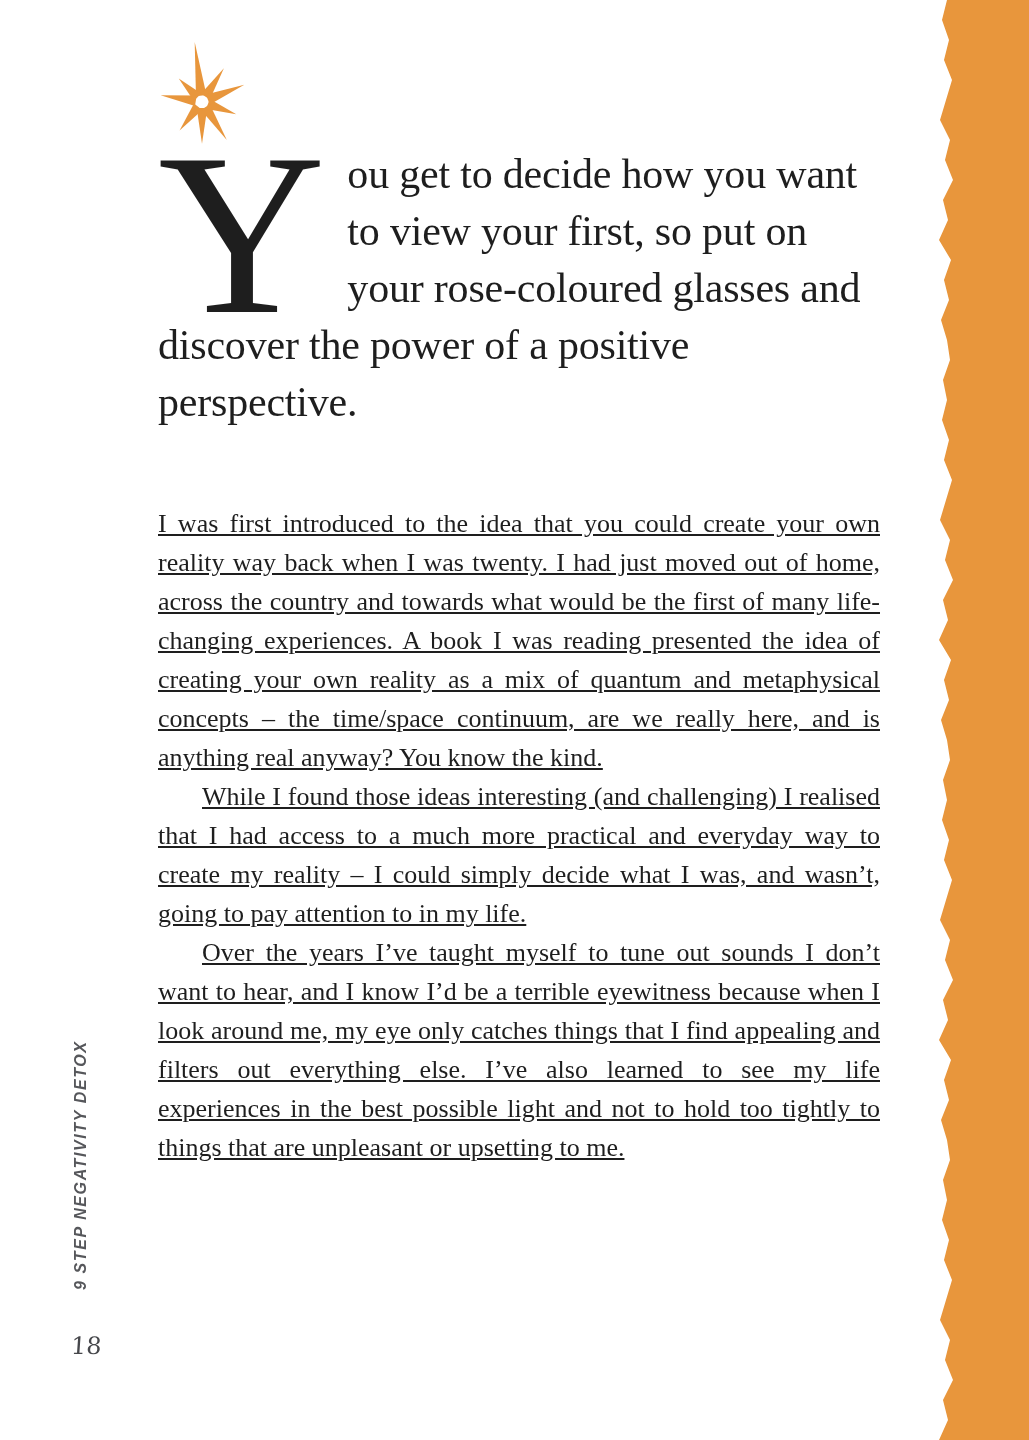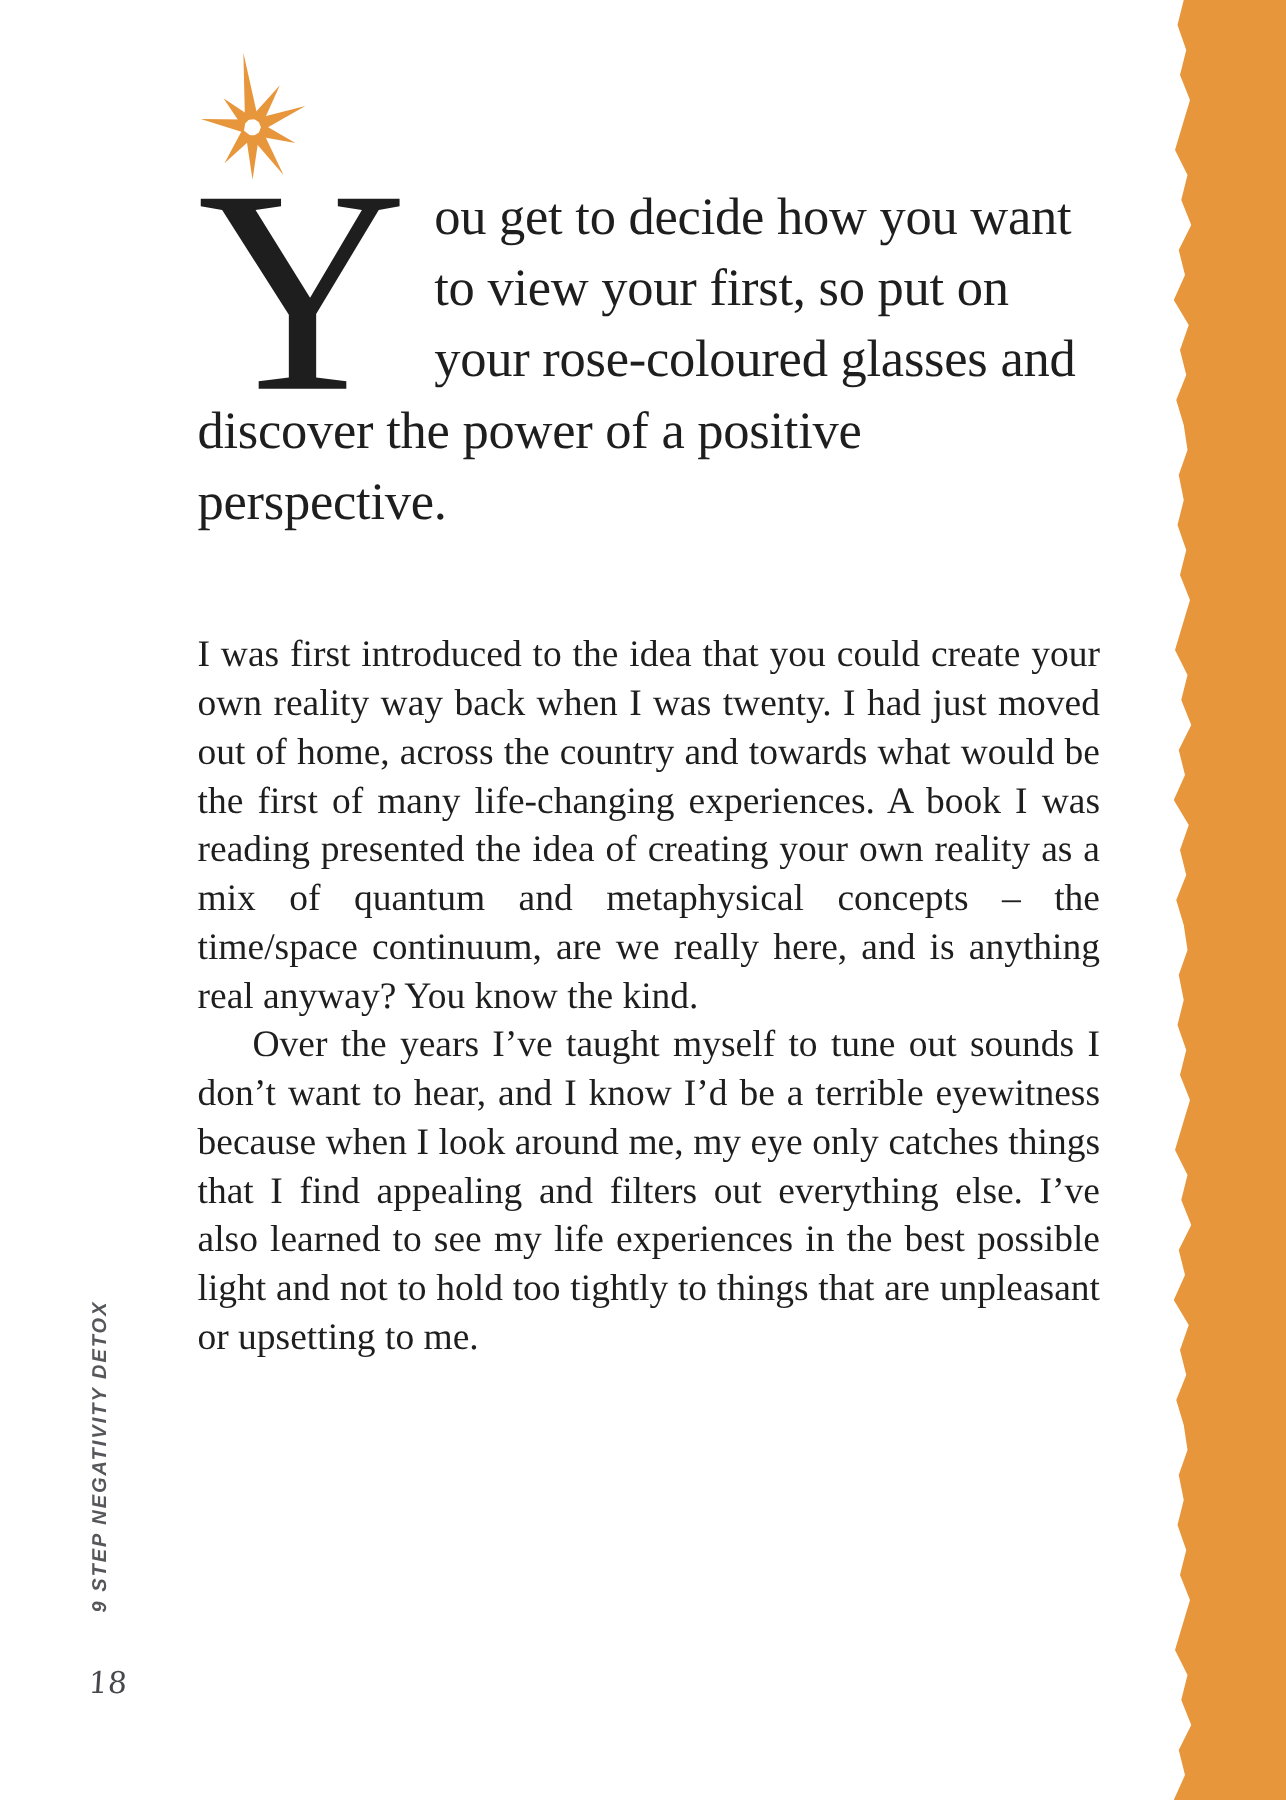"I was first introduced to" .bodycopy { font-size: 30px -> 26px; text-decoration: none -> underline }
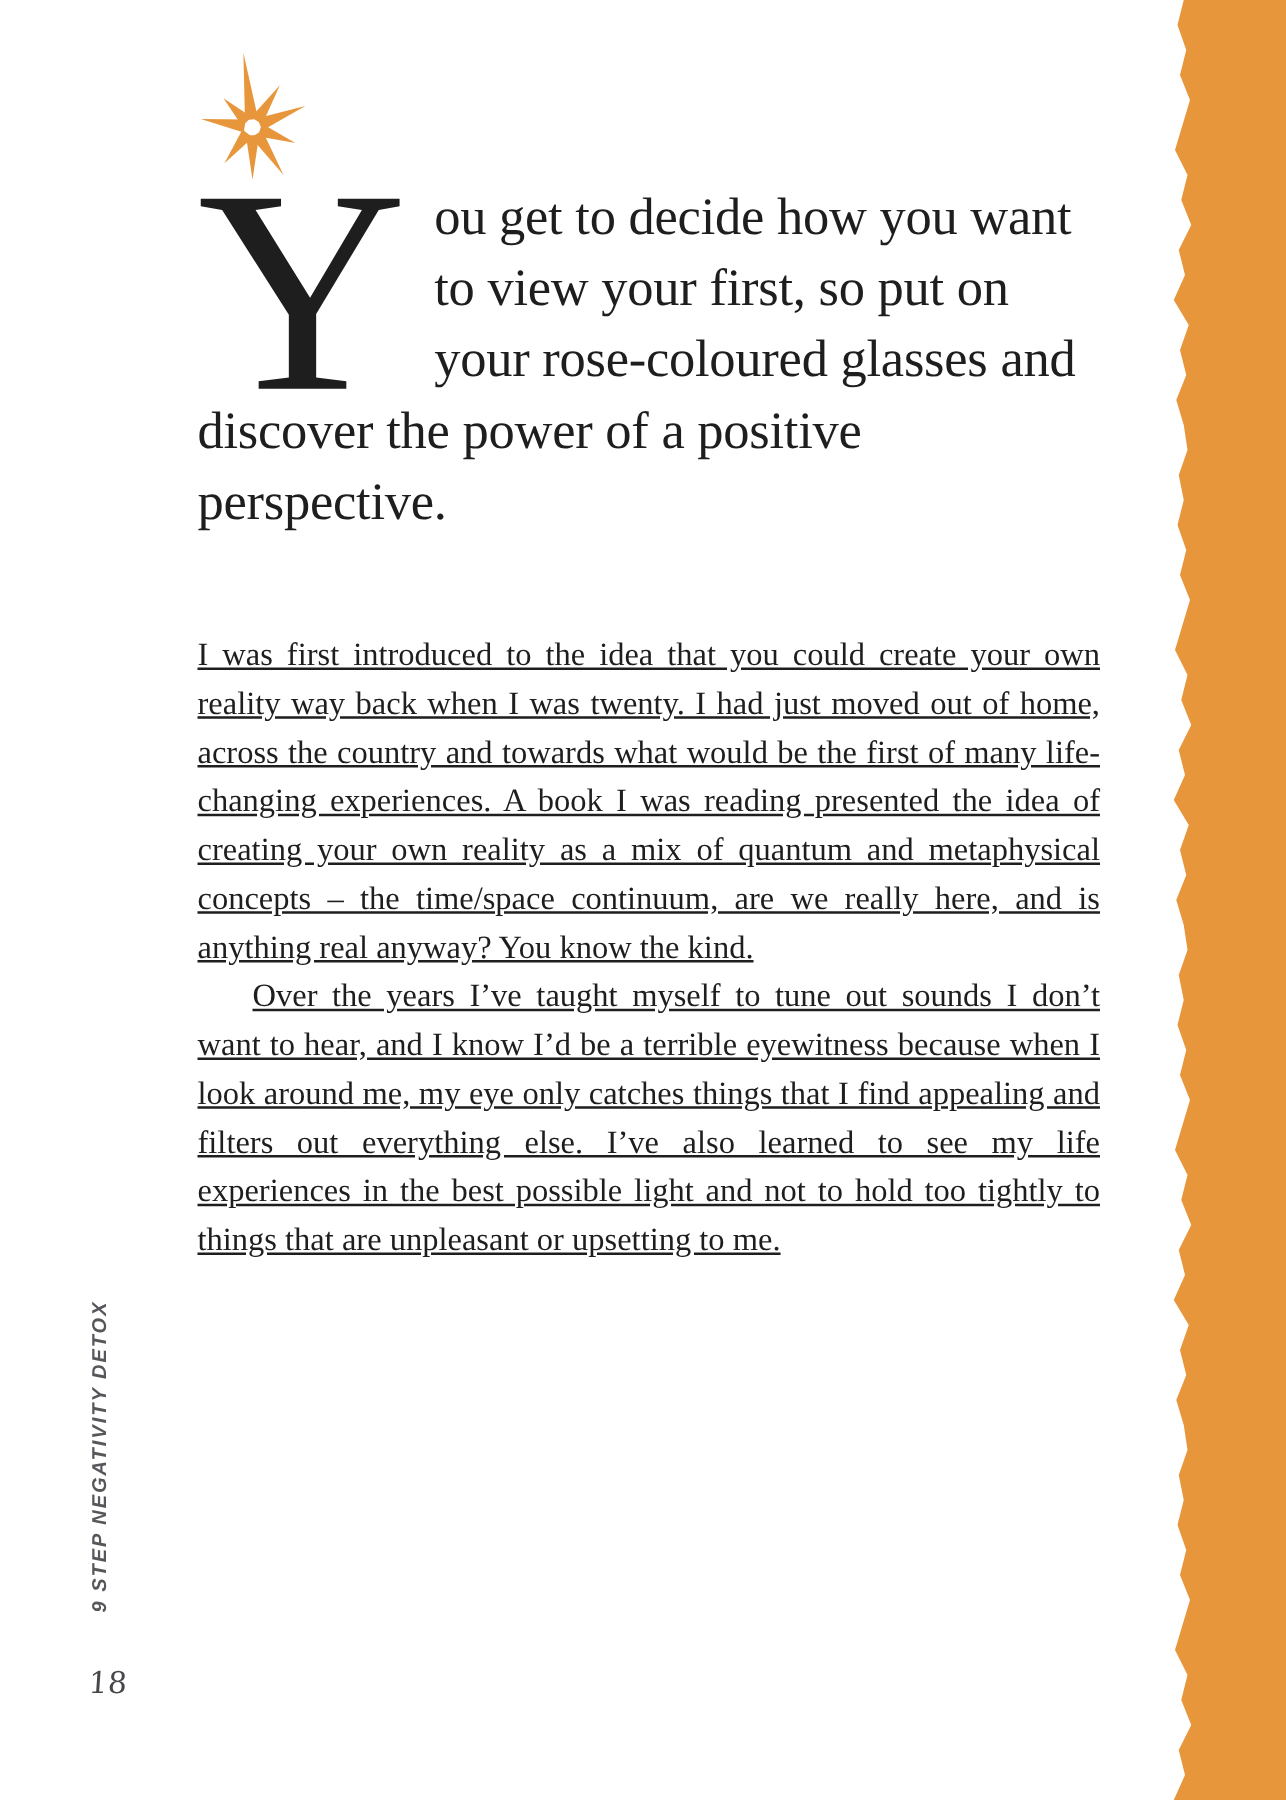"While I found those ideas" p.para { html: none -> <p>While I found those ideas interesting (and challenging) I realised that I had access to a much more practical and everyday way to create my reality – I could simply decide what I was, and wasn’t, going to pay attention to in my life.</p> }
